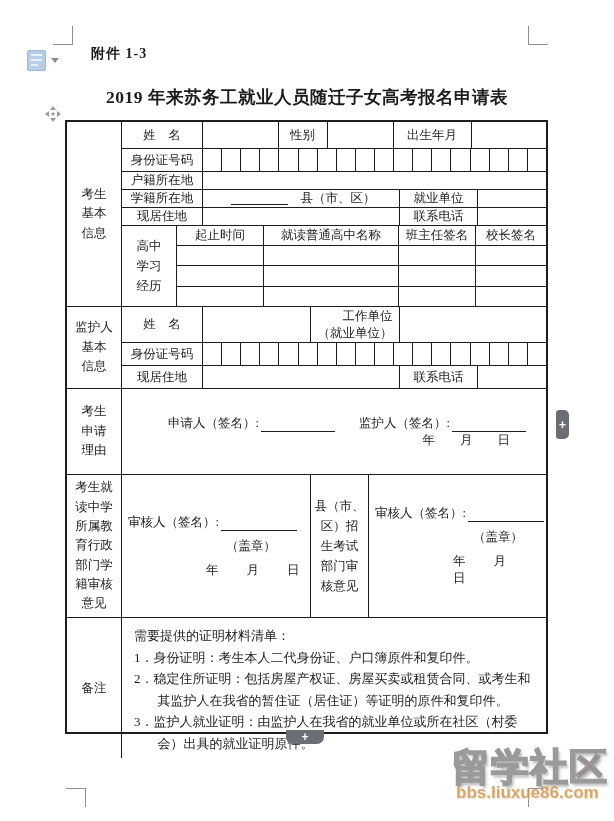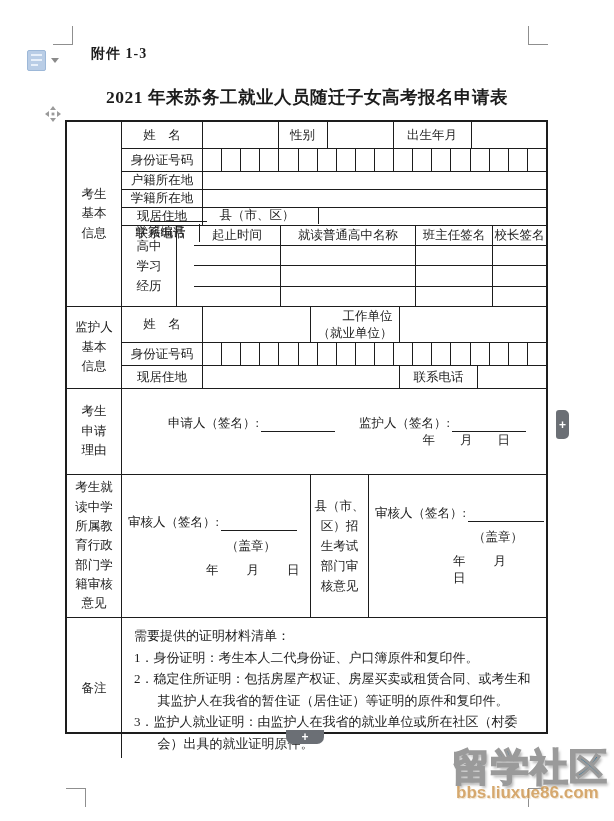"2021 年来苏务工就业人员随迁子女高考报名申请表" div.title { text: 2021 -> 2019 }
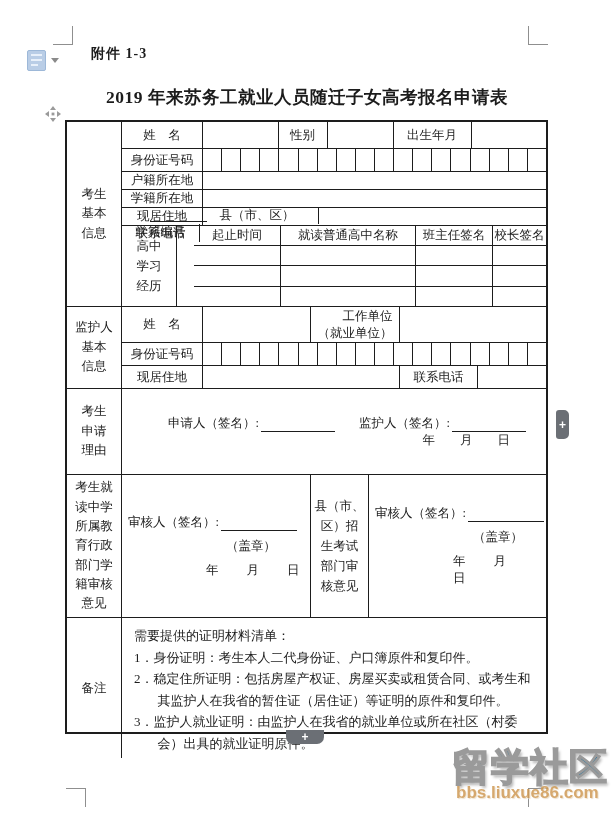"学籍所在地" .h19 { flex-direction: column -> none }
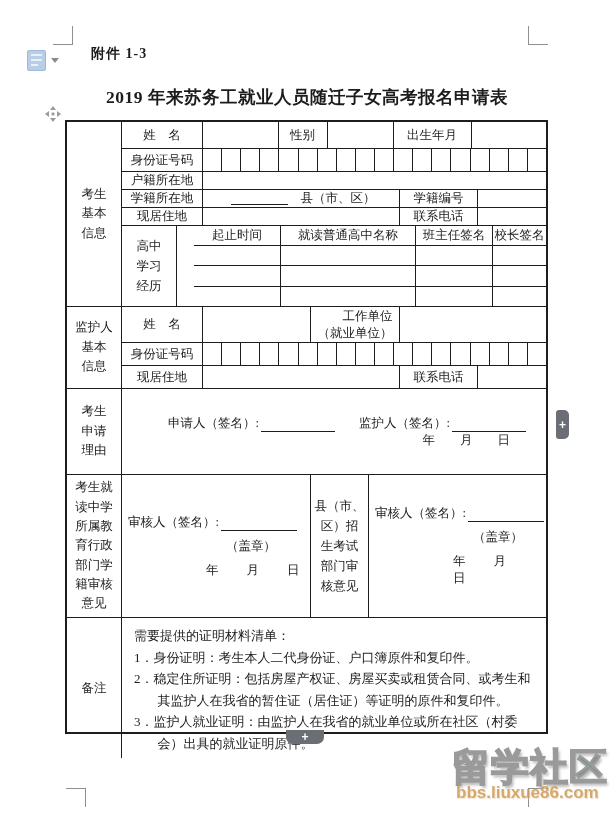"学籍编号" div.cell { text: 学籍编号 -> 就业单位 }
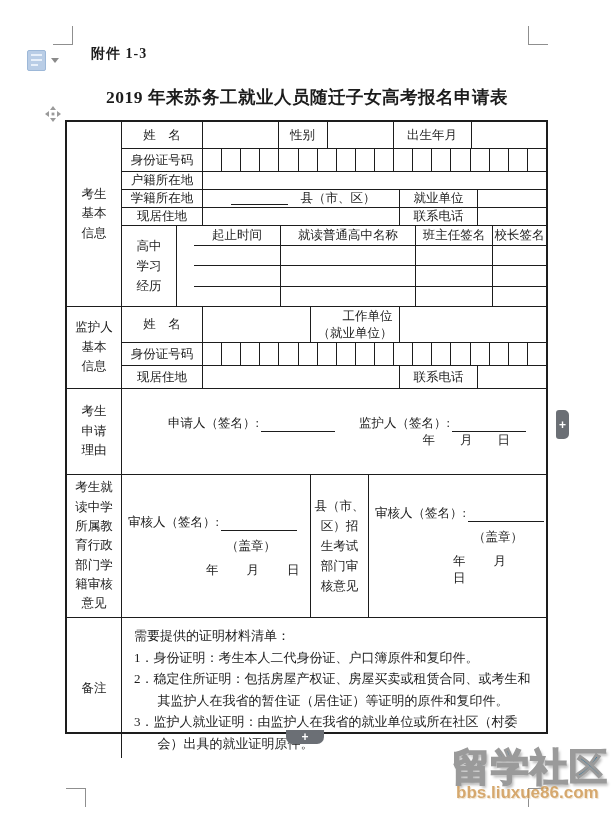"高中" .hs { gap: 17px -> none }
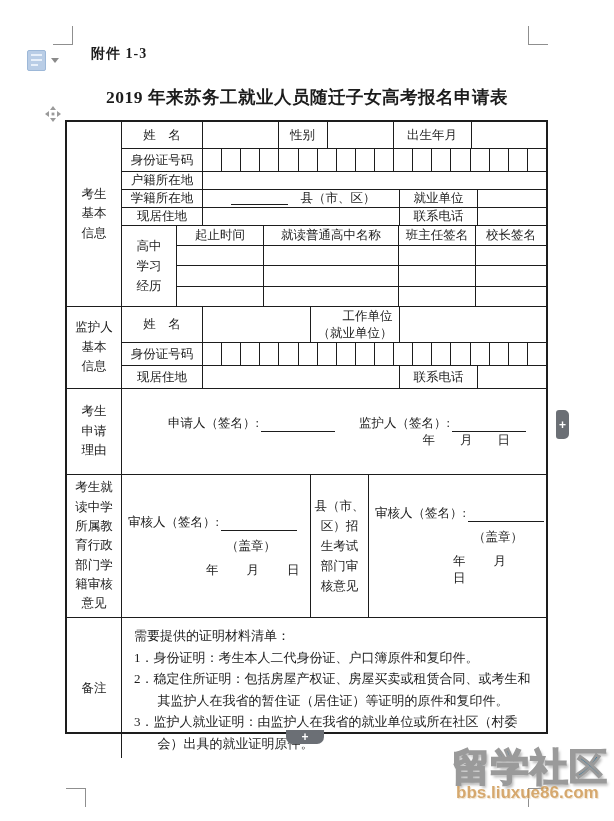"留学社区" .wm-brand { color: #0369a1 -> #be185d }
